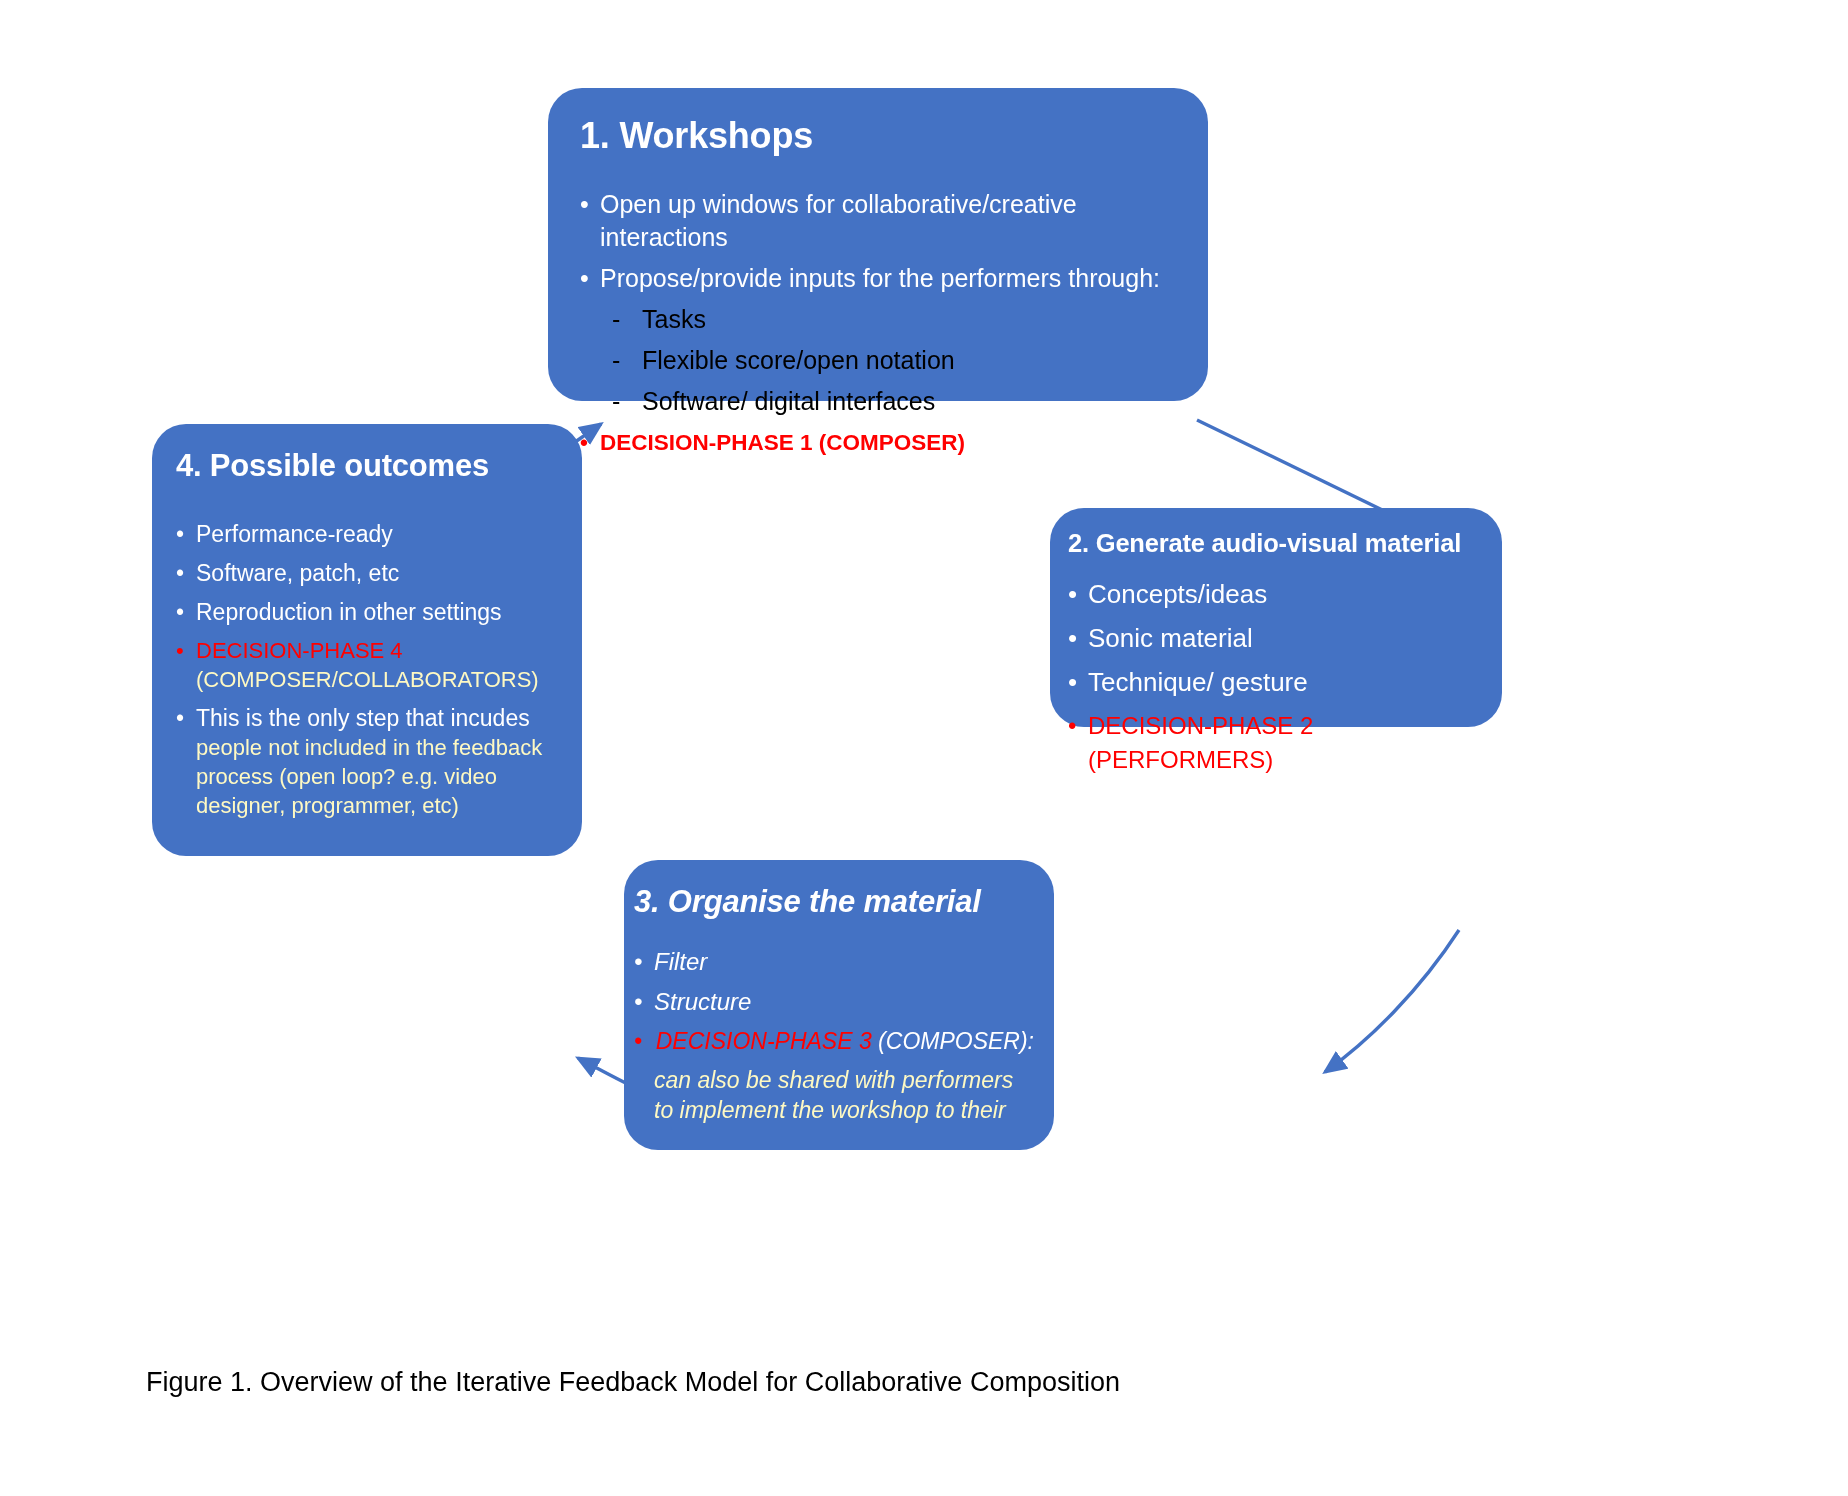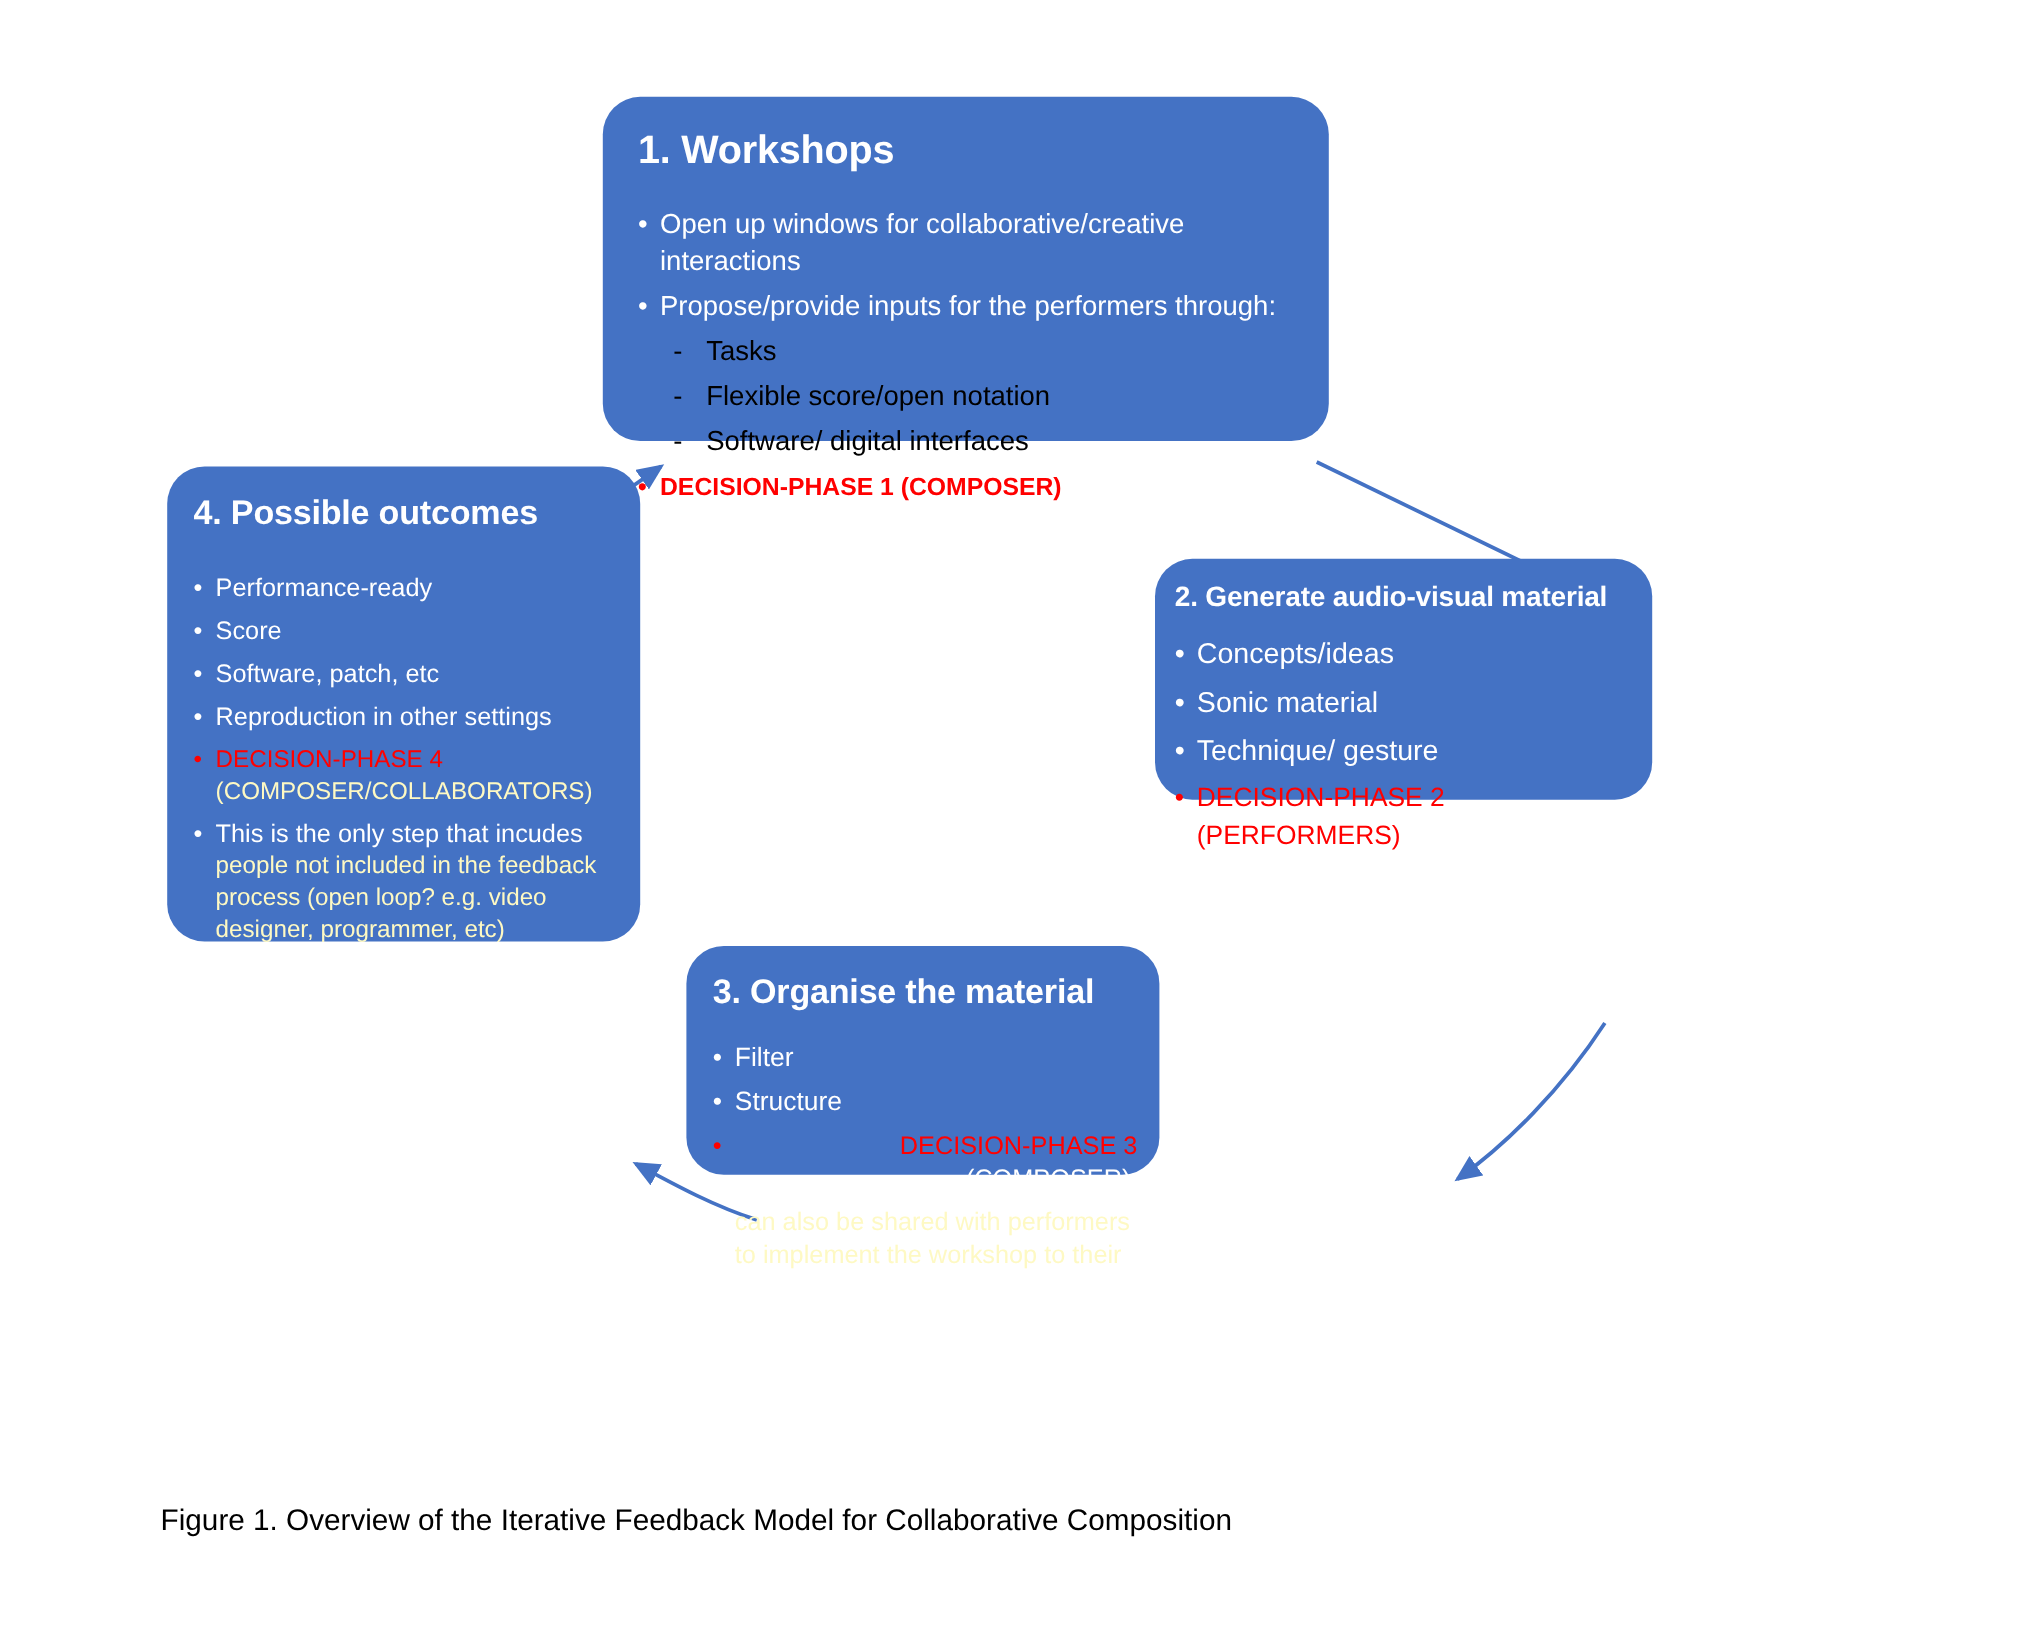"Score" div.bullet { html: <div>Score</div> -> none }
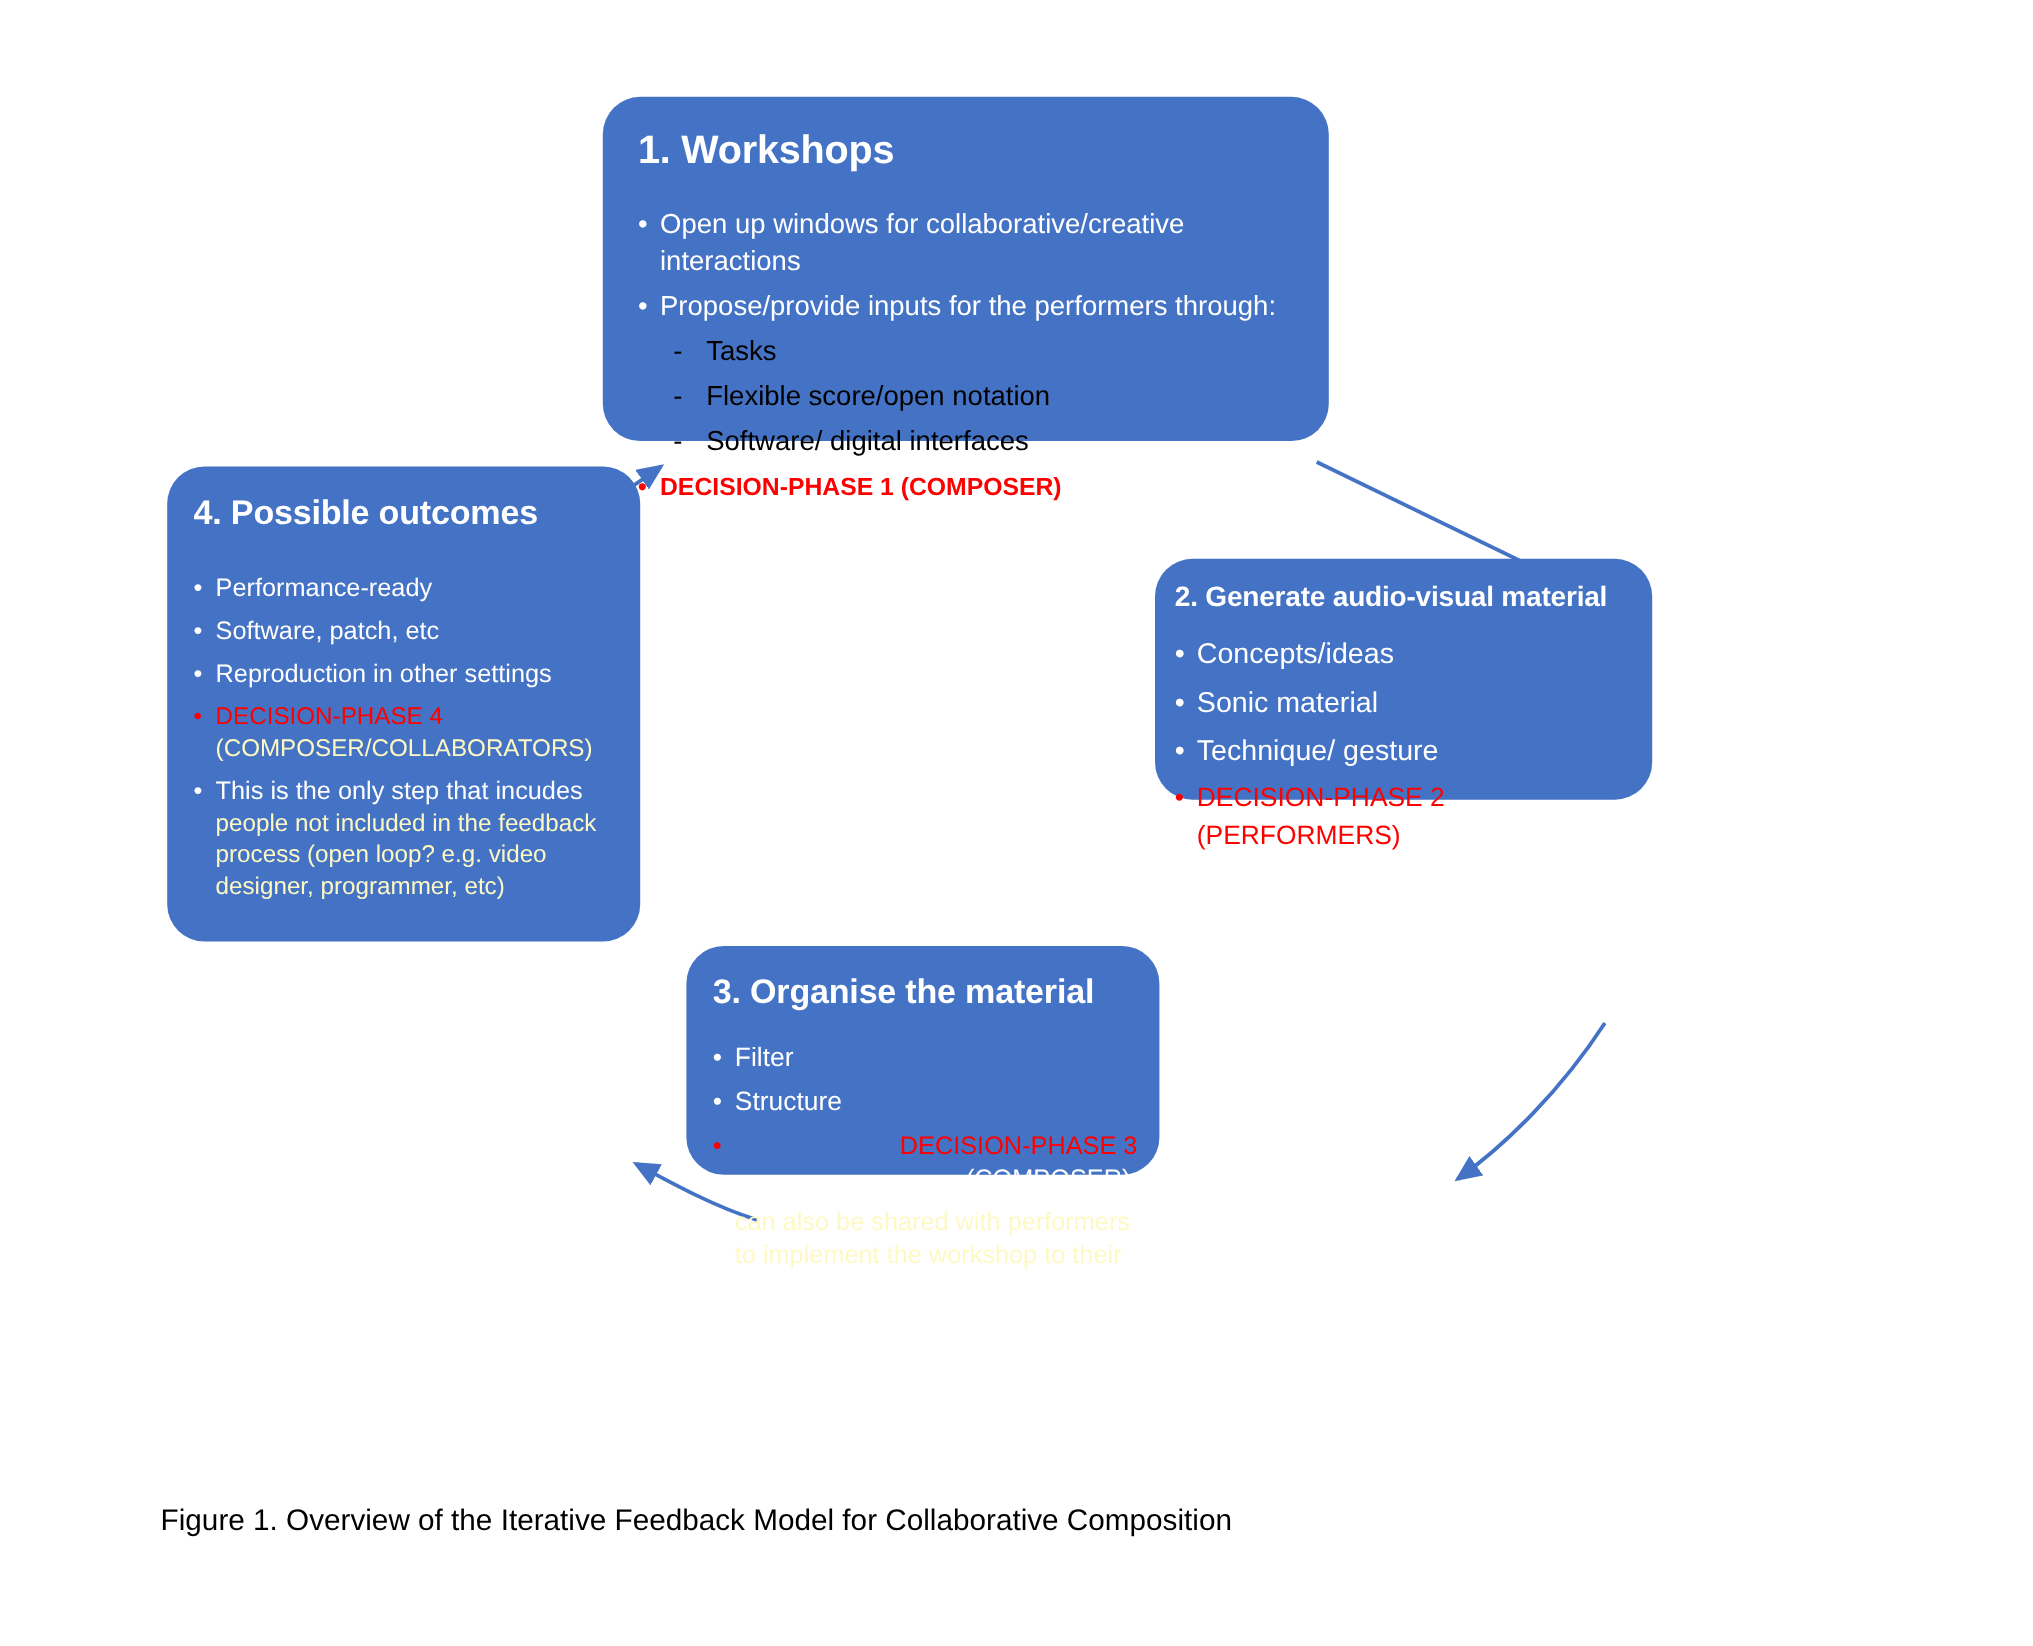"3. Organise the material" #box-organise { font-style: none -> italic; height: 208px -> 290px; padding: 22px 20px 0 24px -> 22px 20px 0 10px }
